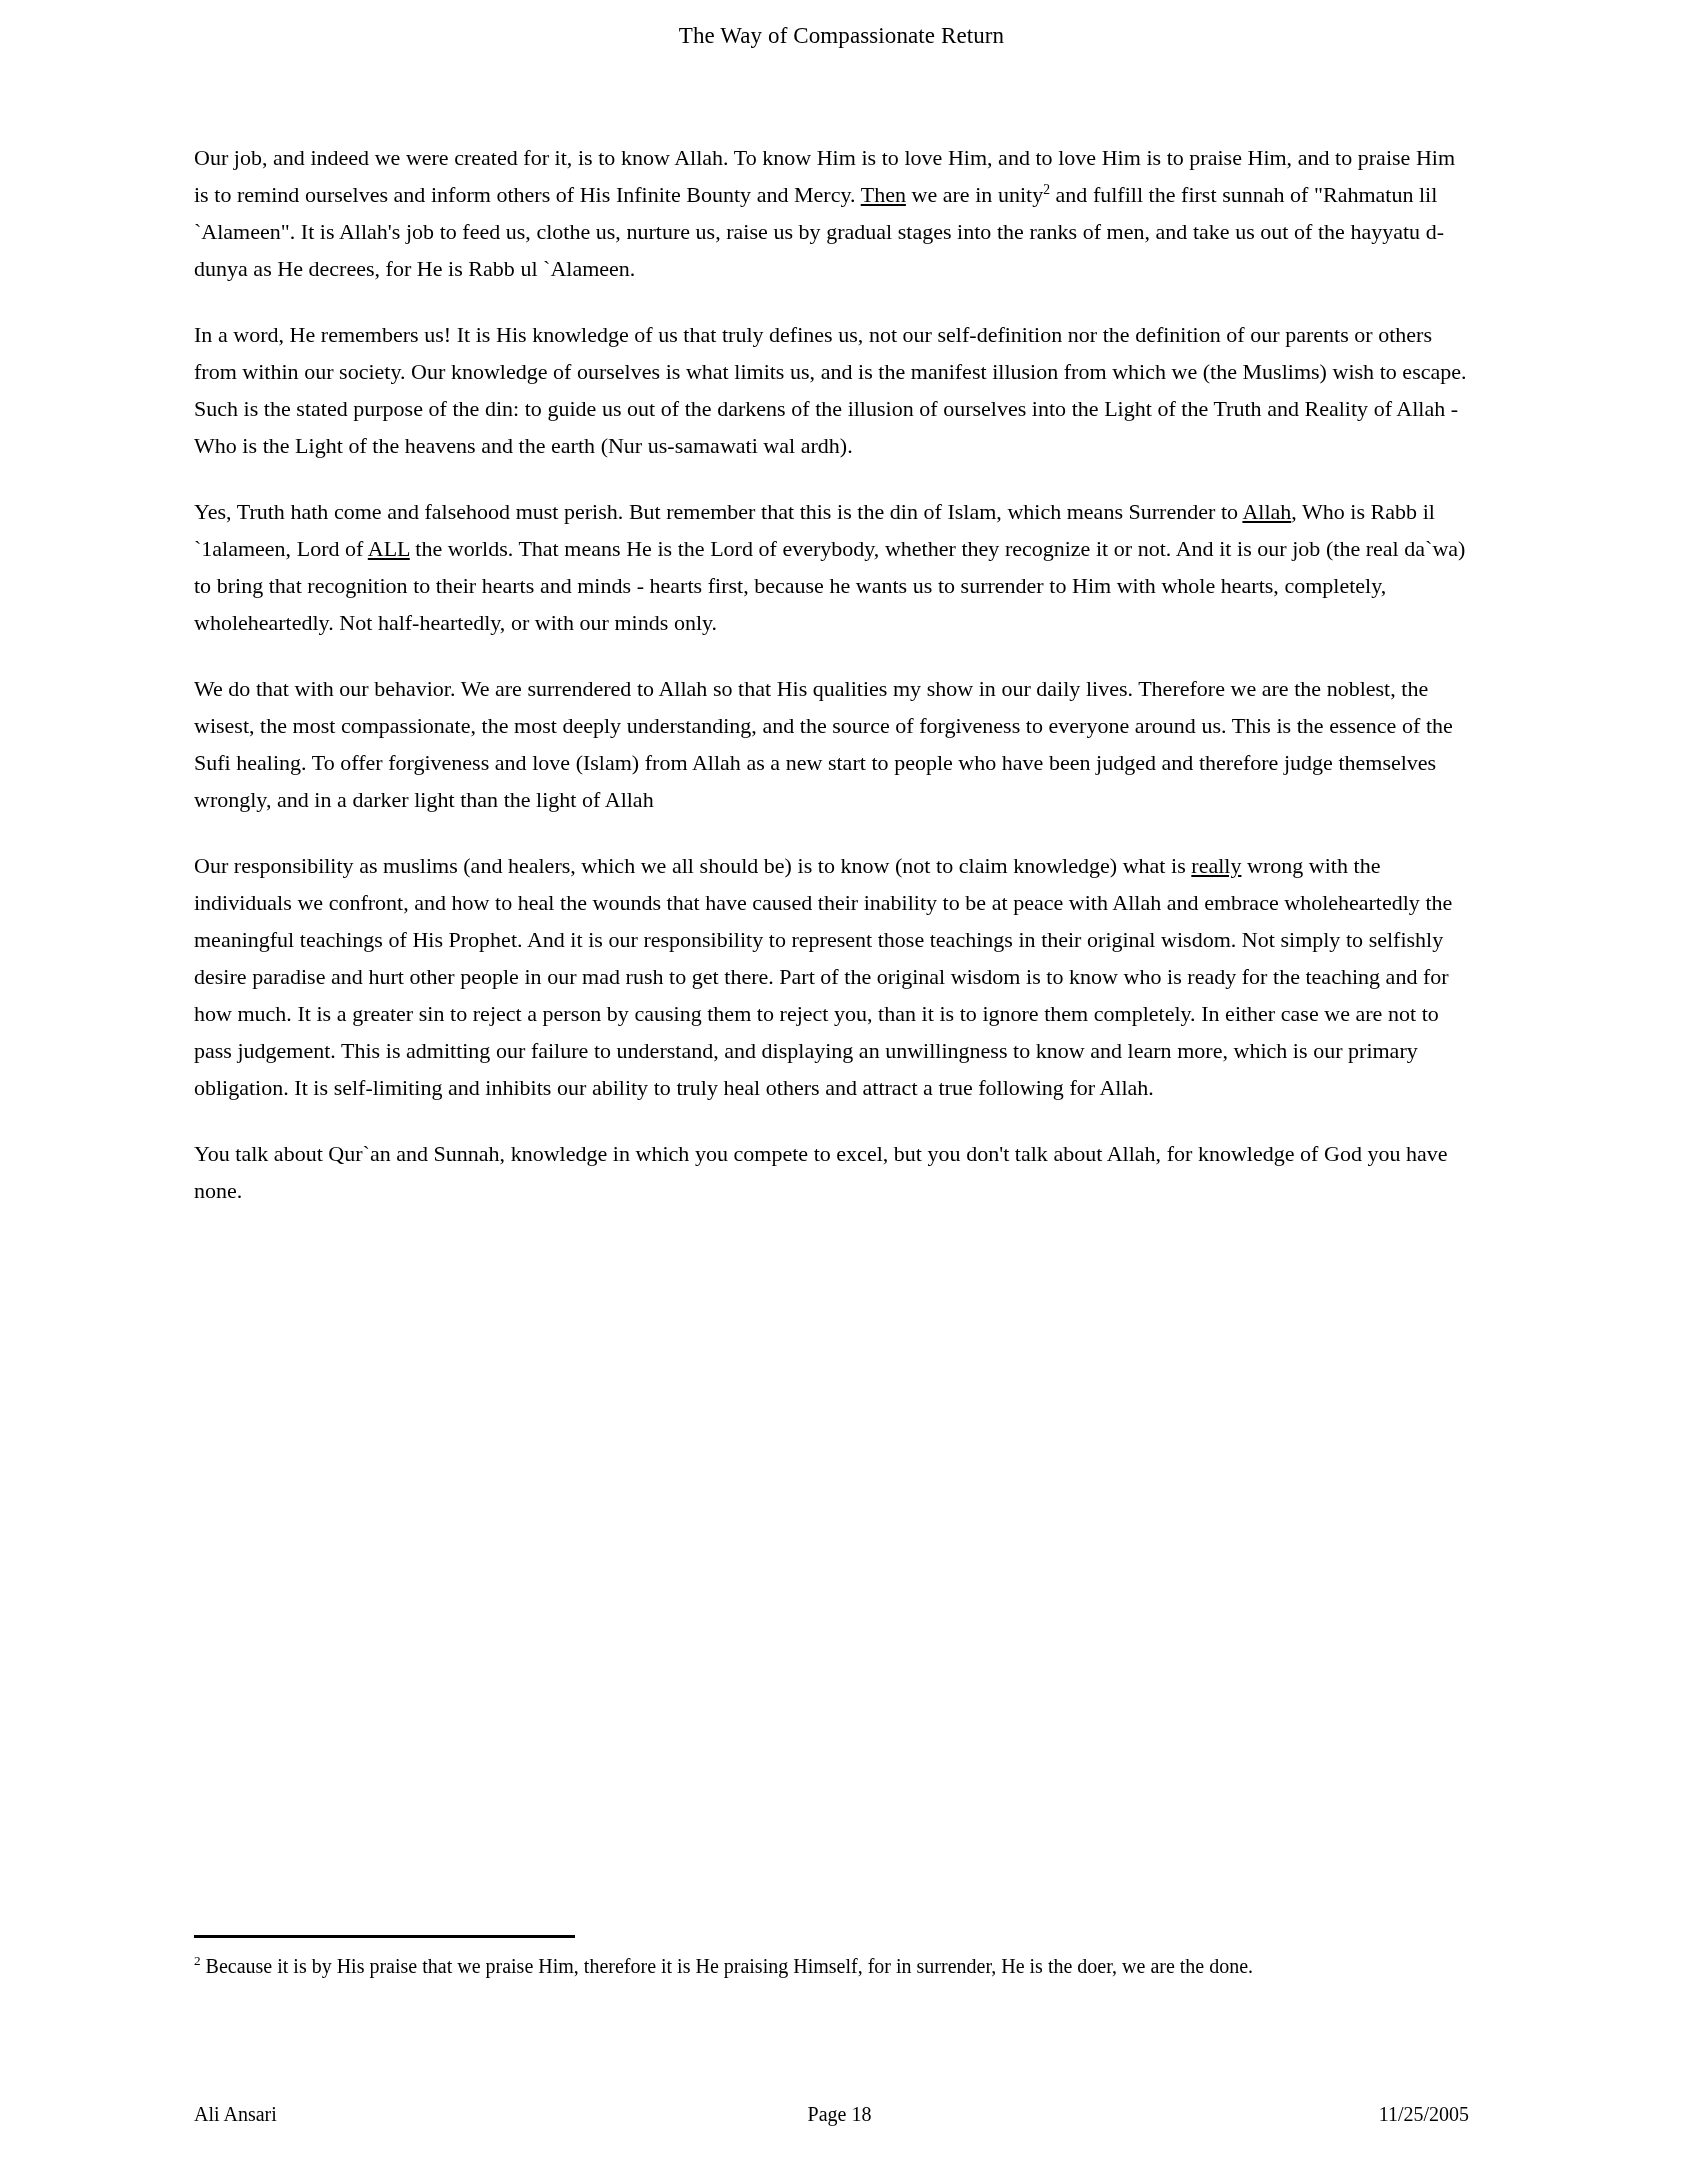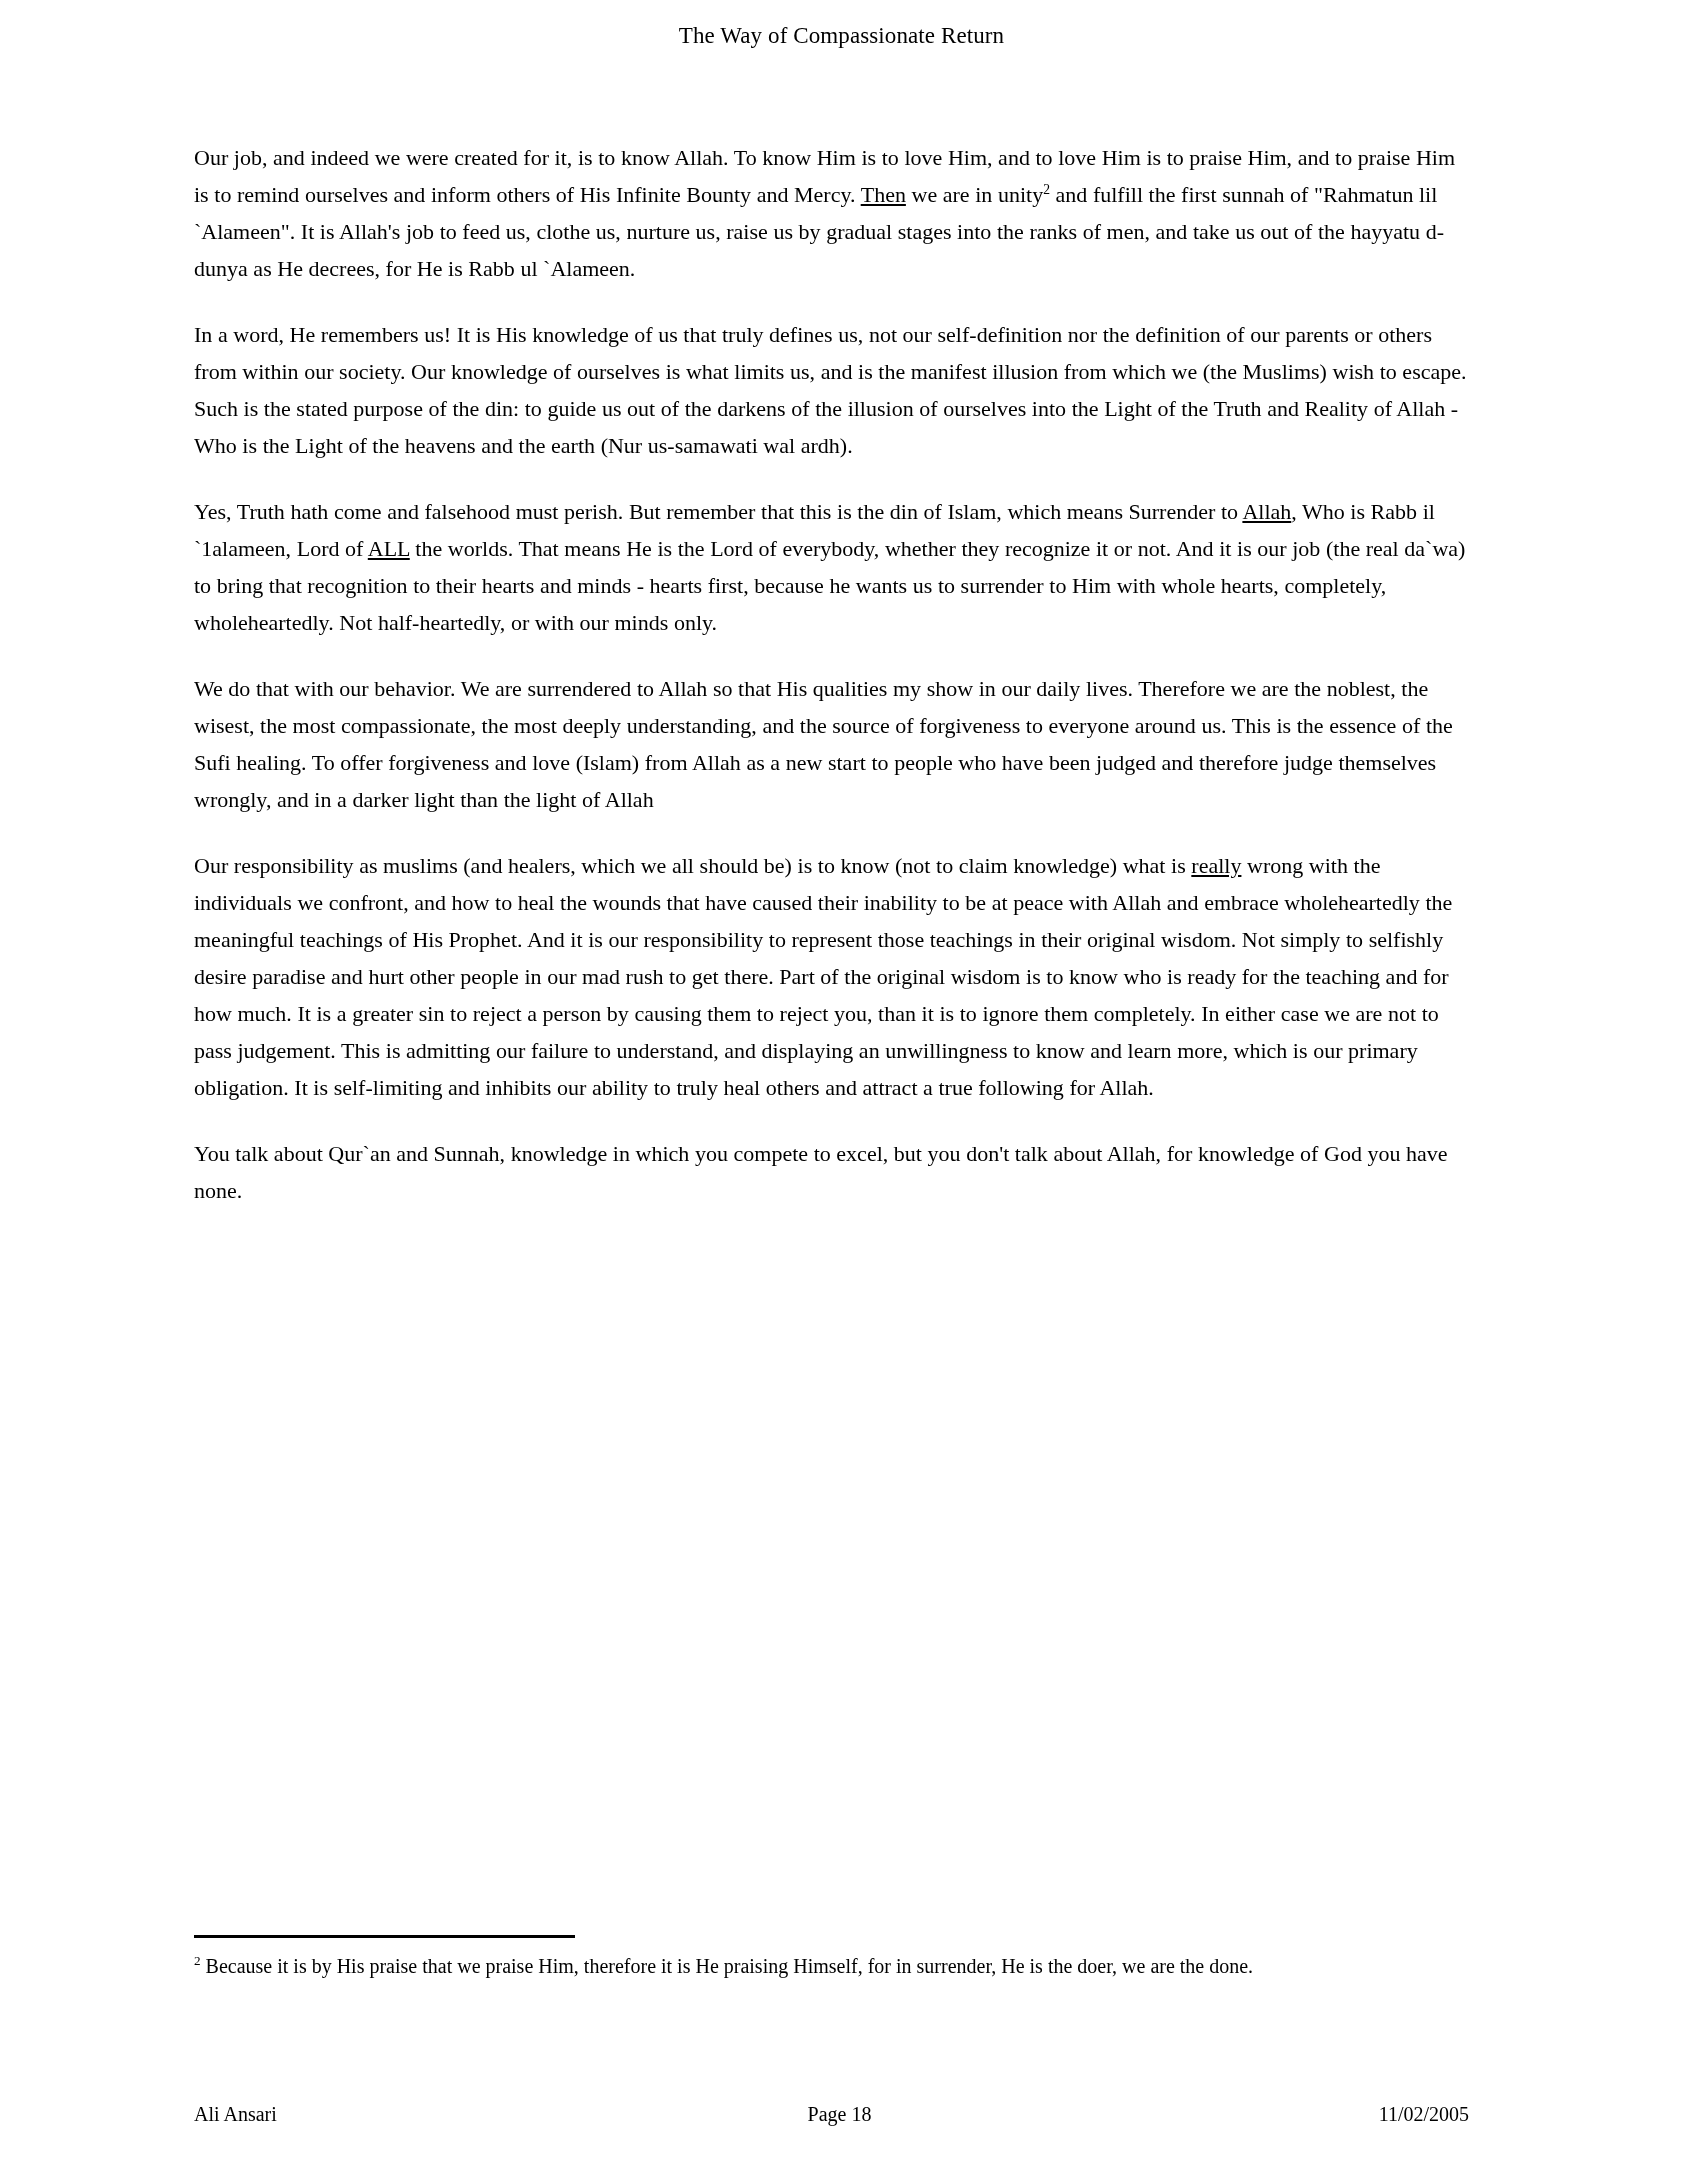"11/02/2005" span.footer-right { text: 11/02/2005 -> 11/25/2005 }
